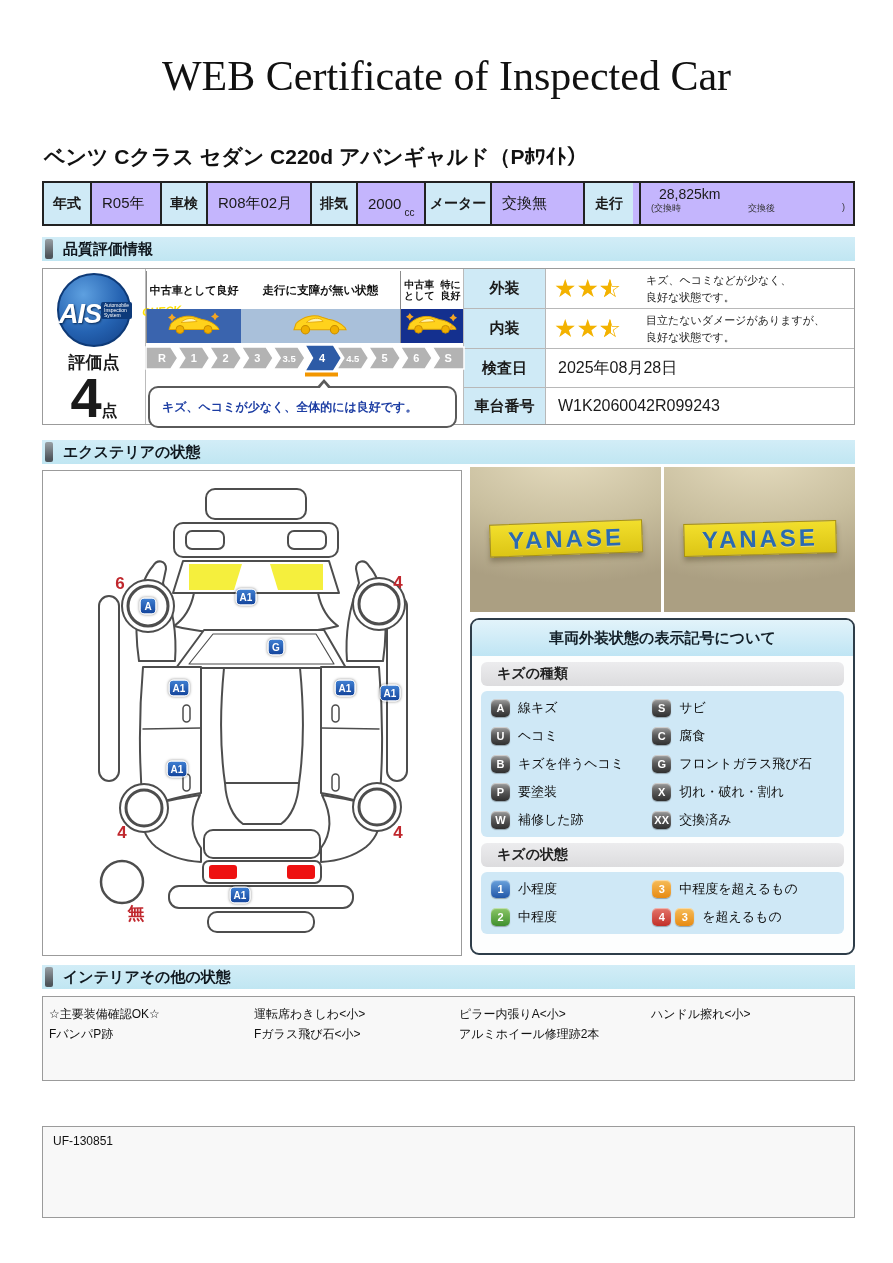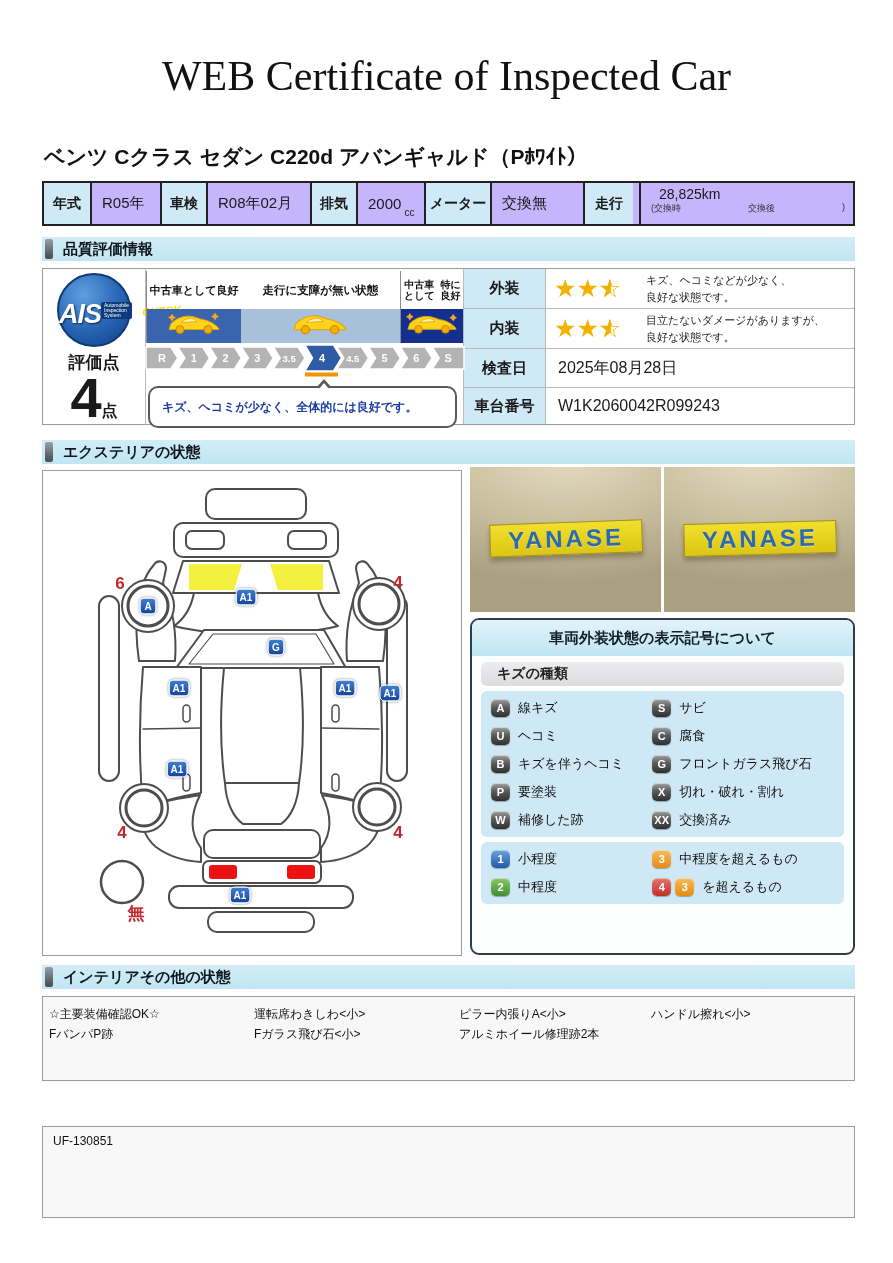"キズの状態" div.lbar { html: none -> <div>キズの状態</div> }
